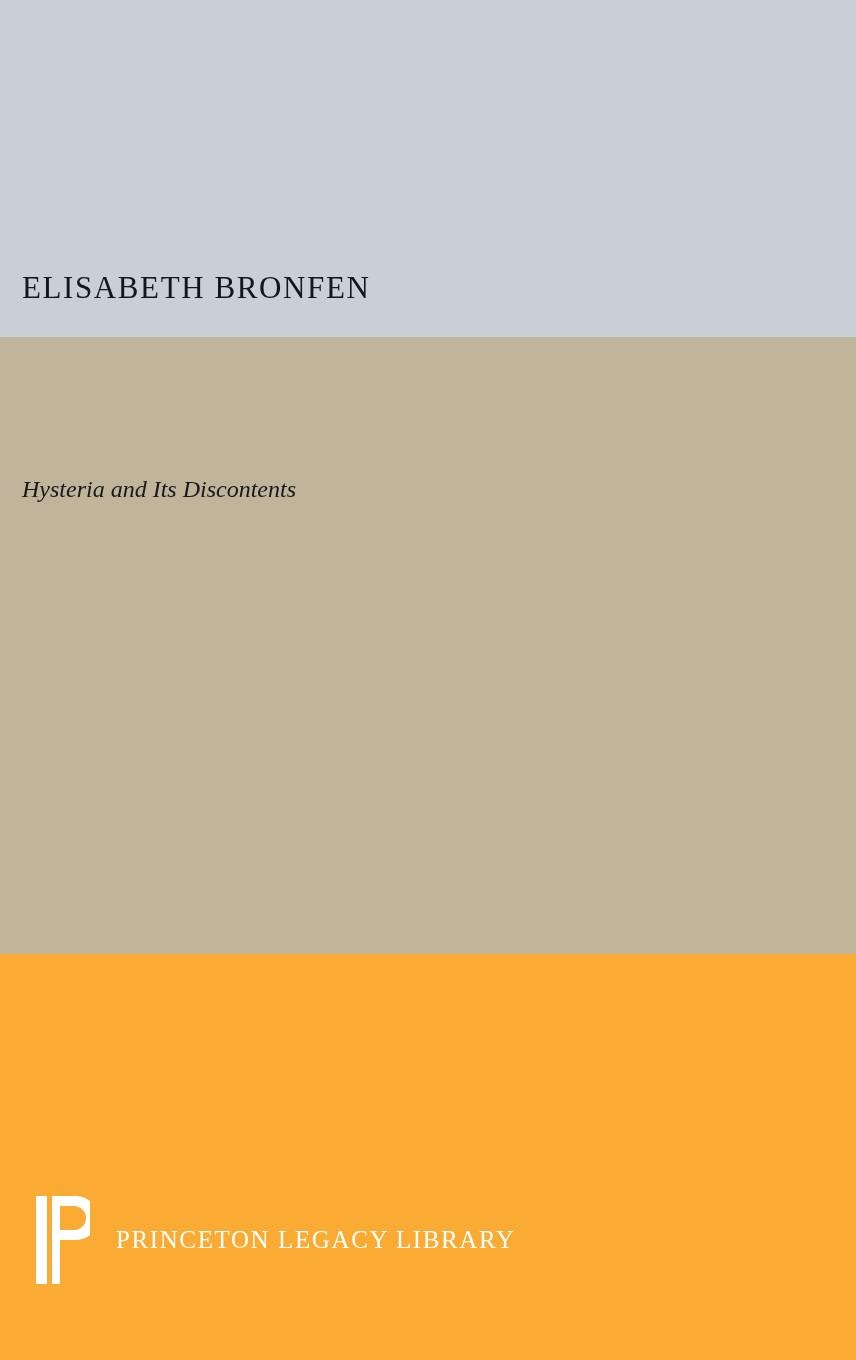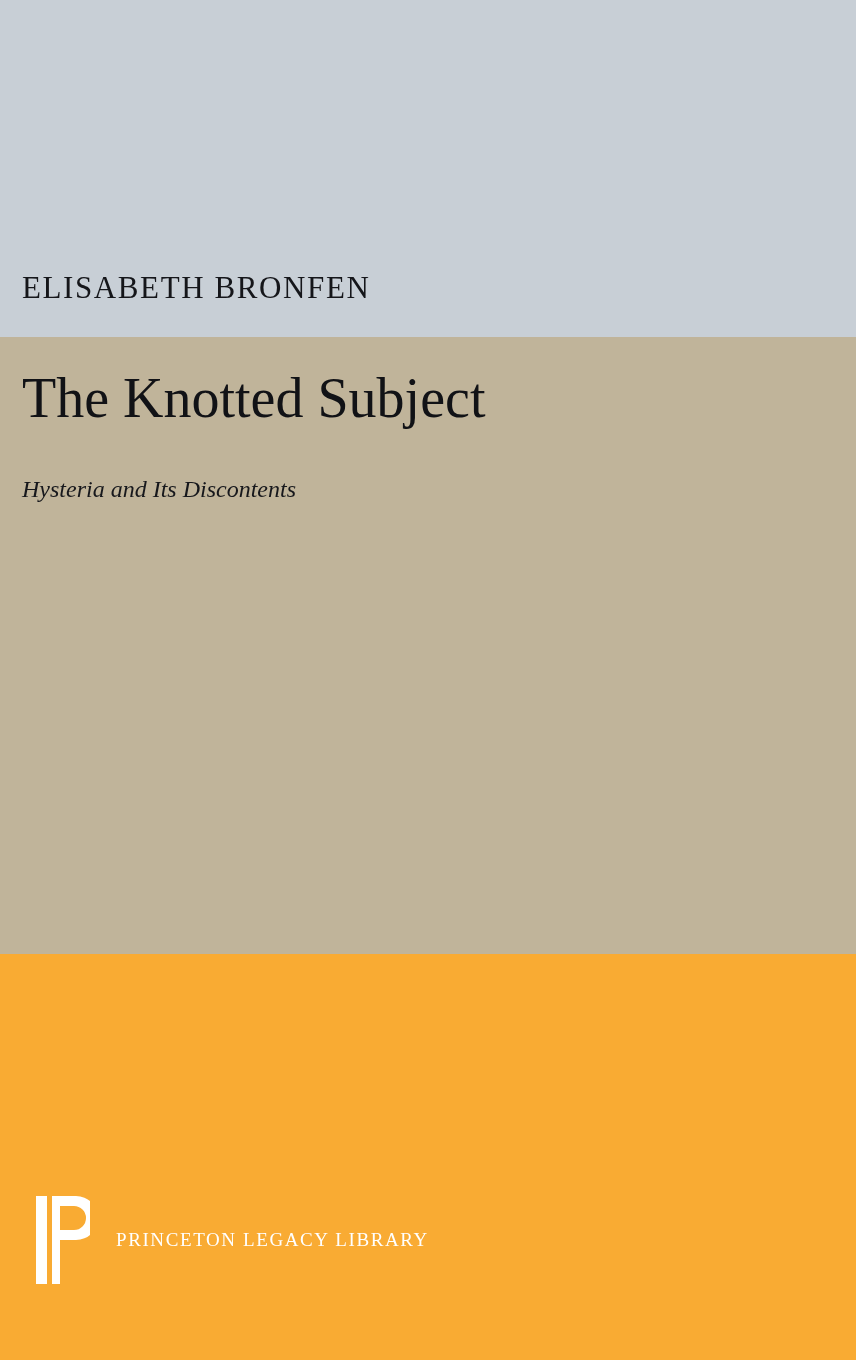"The Knotted Subject" div.title { html: <div>The Knotted Subject</div> -> none }
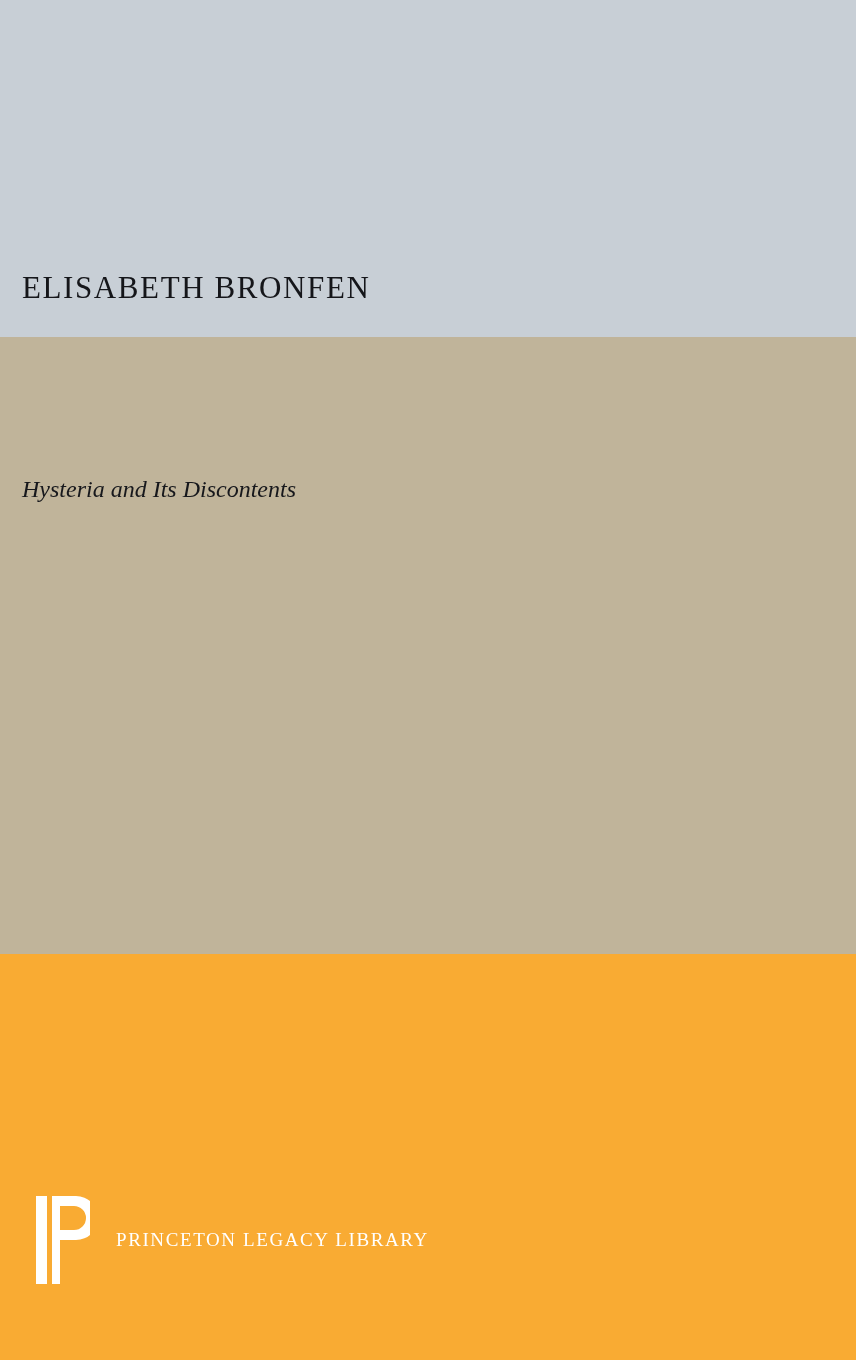"PRINCETON LEGACY LIBRARY" .imprint-label { font-size: 19px -> 25px }
